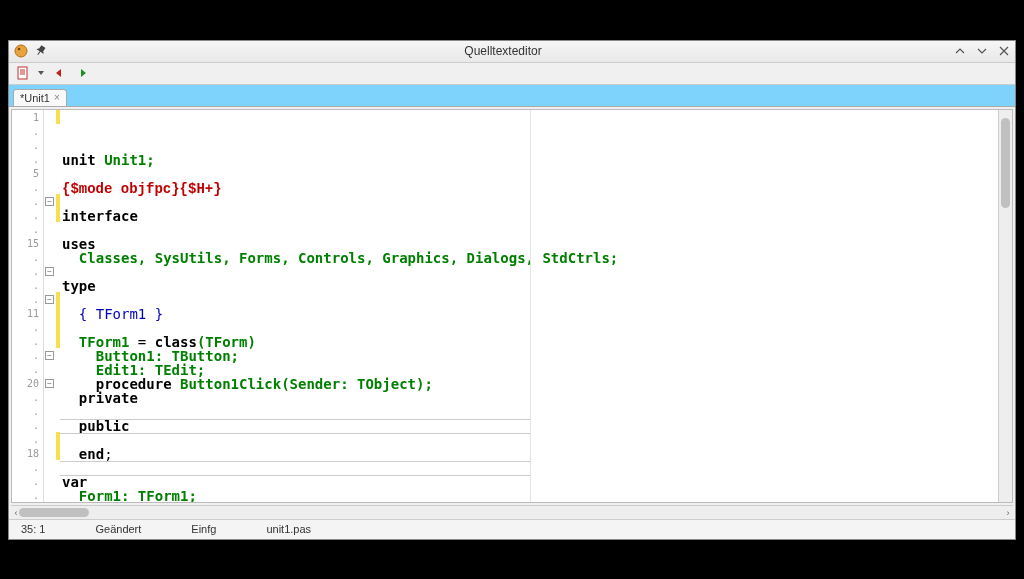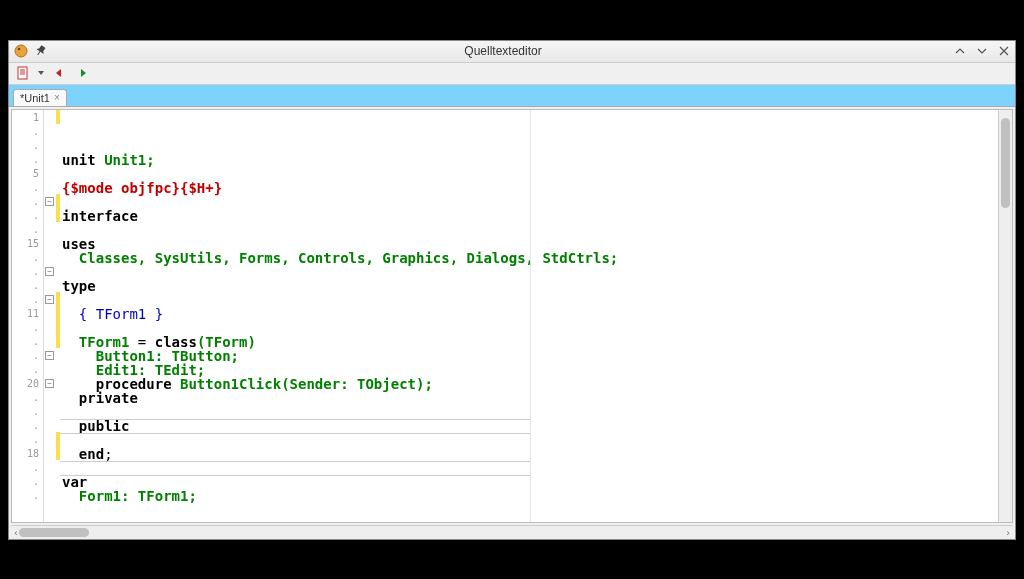"{$mode objfpc}{$H+}" .dir { font-family: none -> Liberation Mono, monospace }
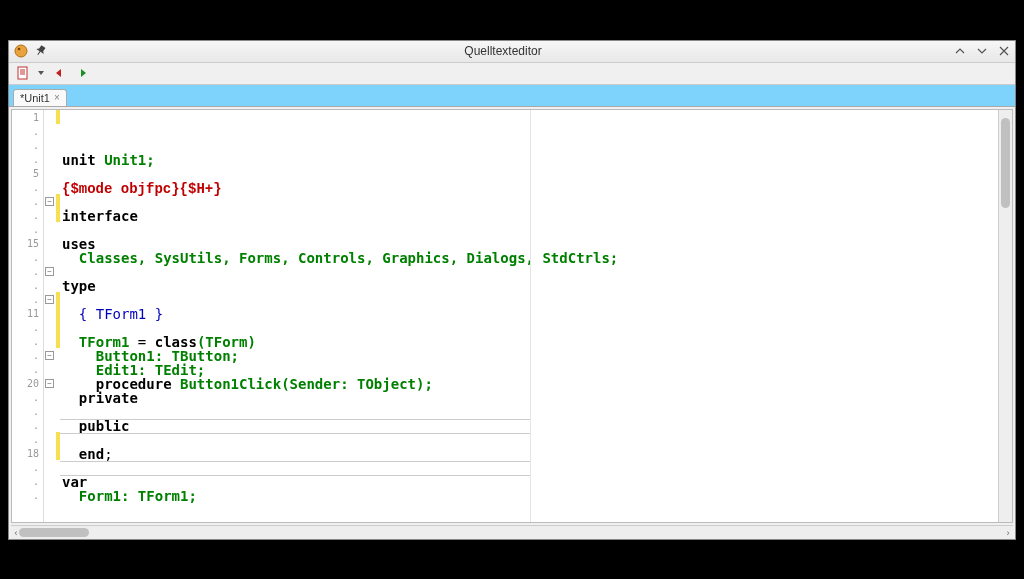"35: 1" div.statusbar { html: none -> <div> <span>35: 1</span> <span>Geändert</span> <span>Einfg</span> <span>unit1.pas</span> </div> }
